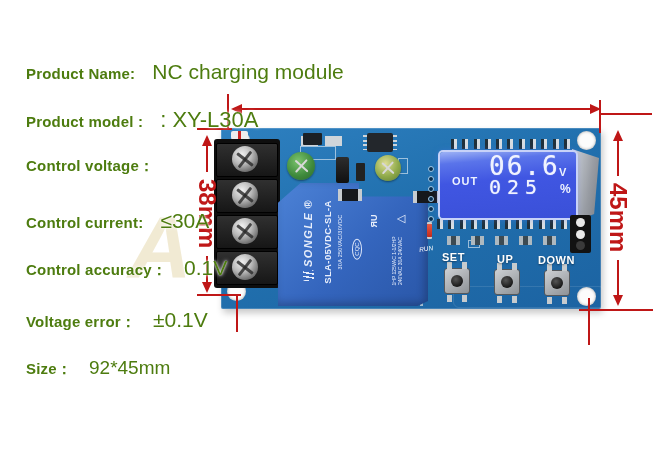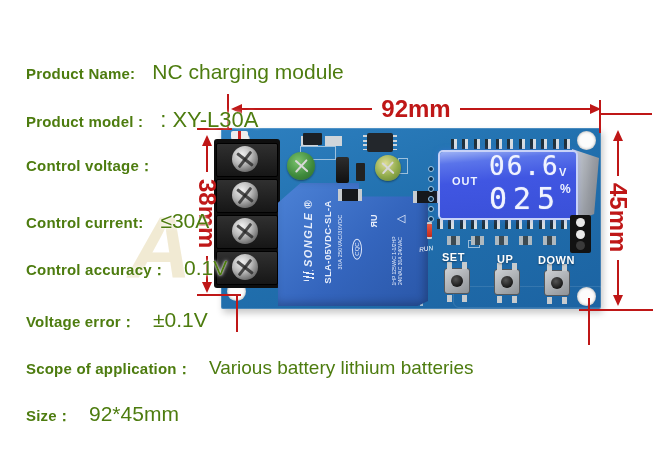"92mm" div.dim-text { html: <div>92mm</div> -> none }
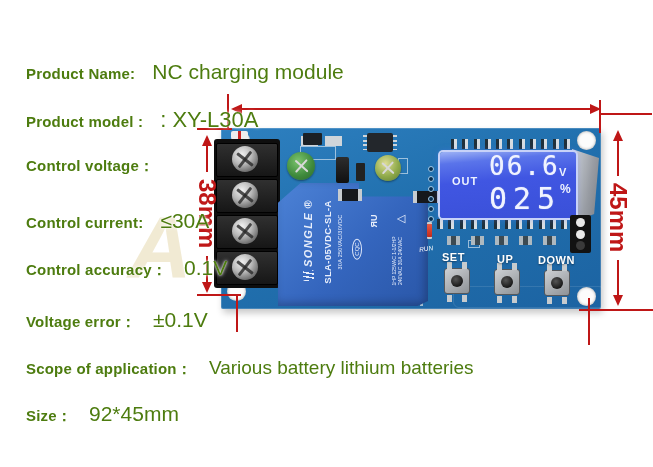"025" .lcd-p { font-size: 30px -> 20px; top: 181px -> 175px }
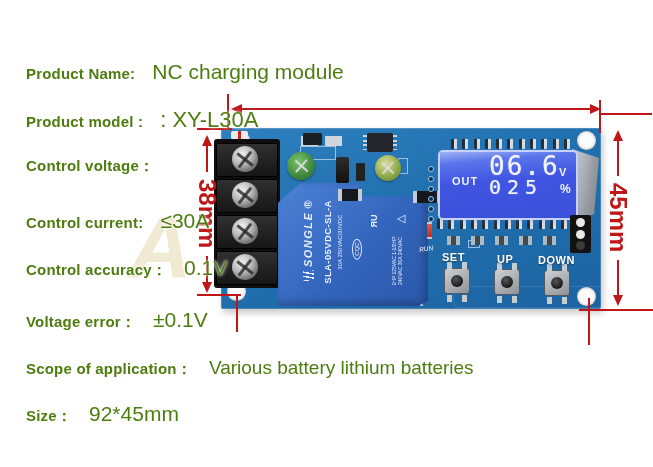"Scope of application：" div.spec { html: <div> <span>Scope of application：</span> <span>Various battery lithium batteries</span> </div> -> none }
